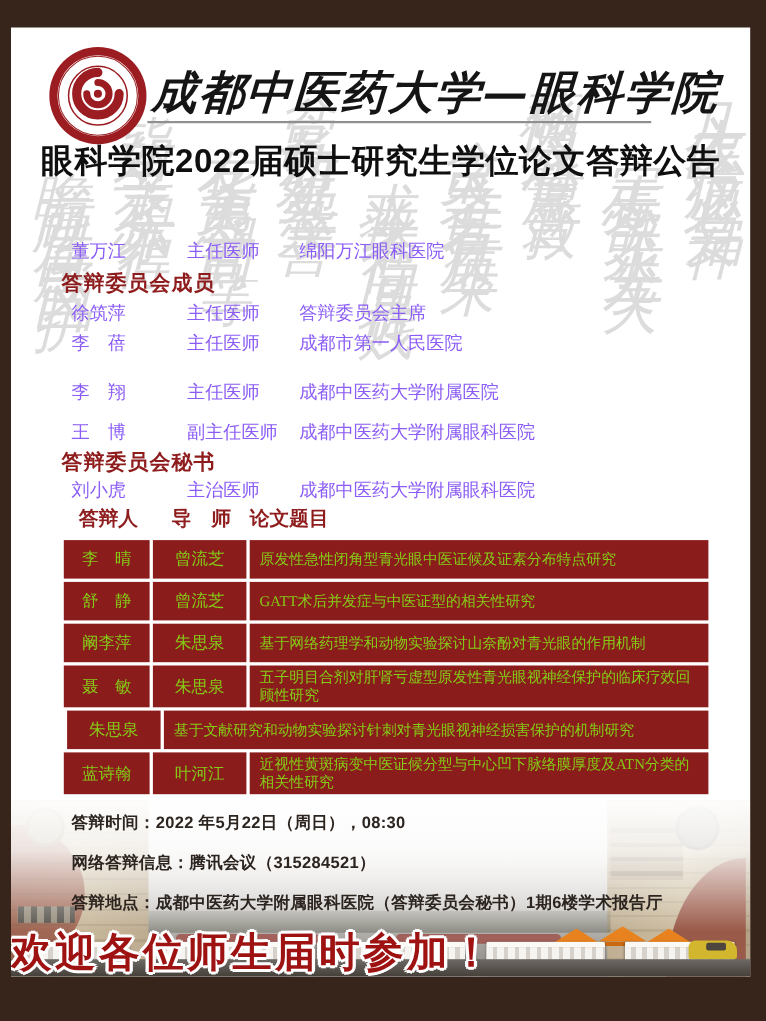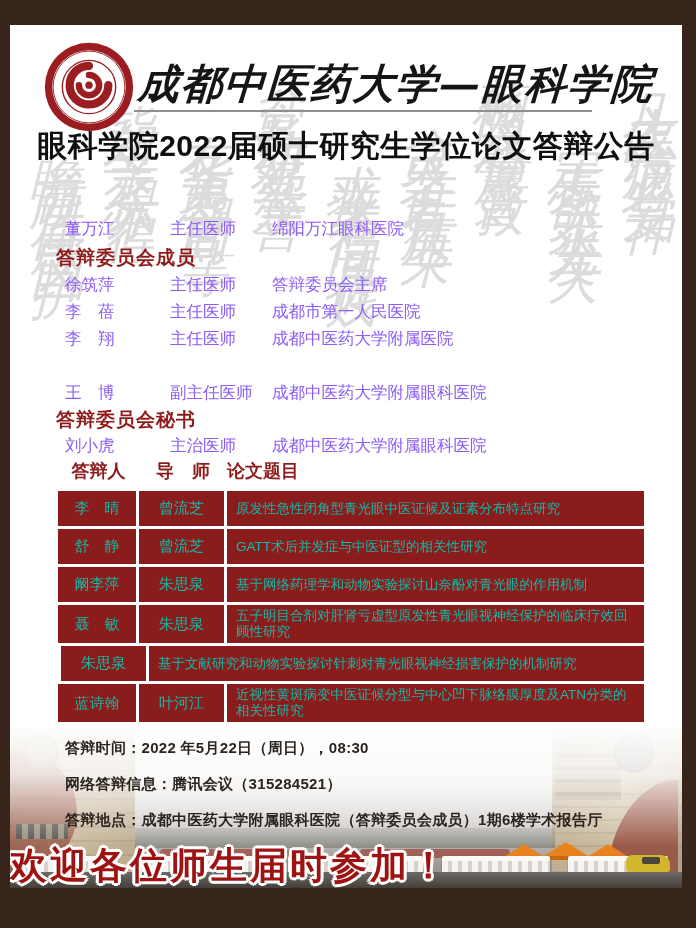"李 翔 主任医师 成都中医药大学附属医院" div.z { top: 303px -> 321px }
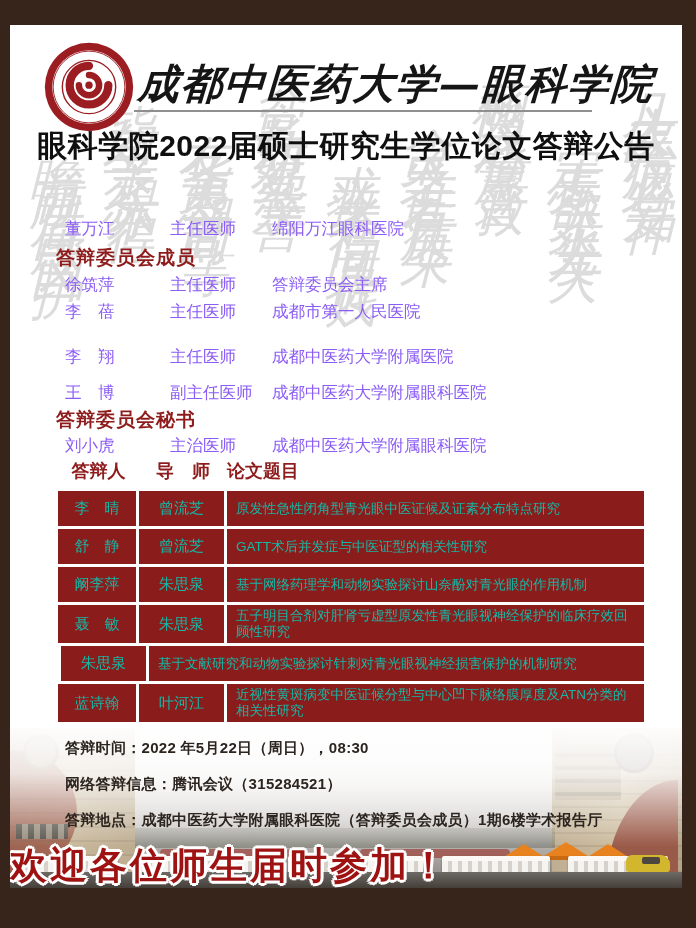"李 晴" .dcell { color: #14b8a6 -> #84cc16; font-family: none -> Liberation Serif, serif }
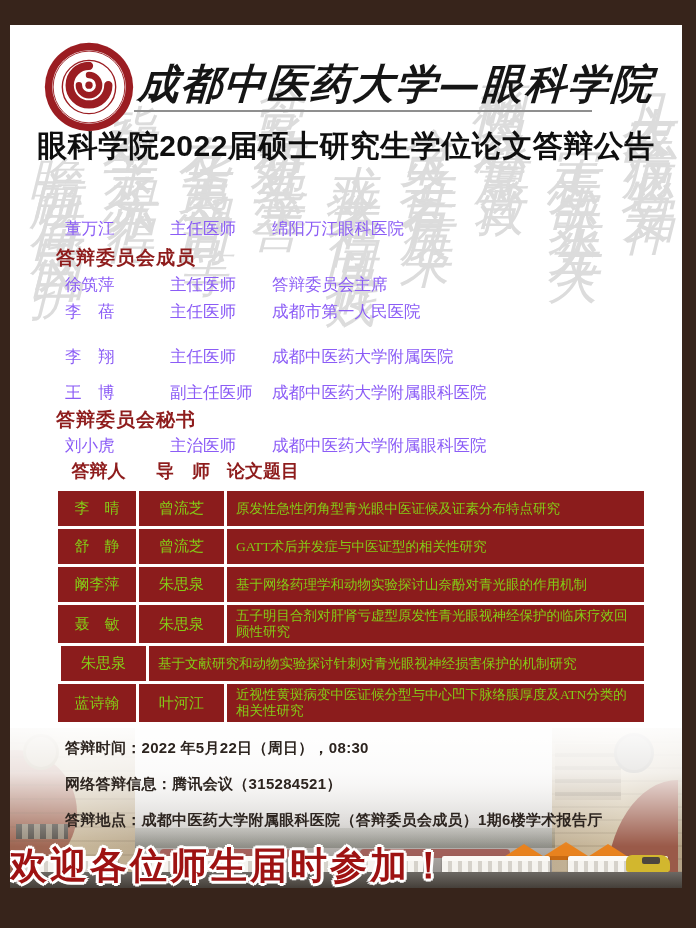"答辩地点：成都中医药大学附属眼科医院（答辩委员会成员）1期6楼学术报告厅" div.z { text: 成员 -> 秘书 }
